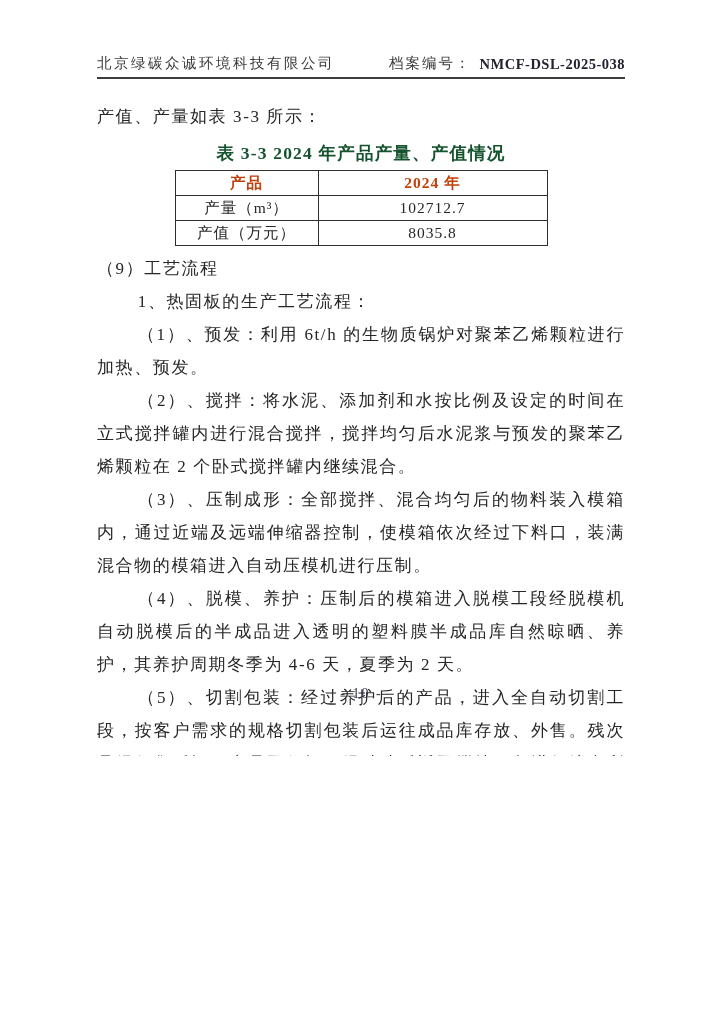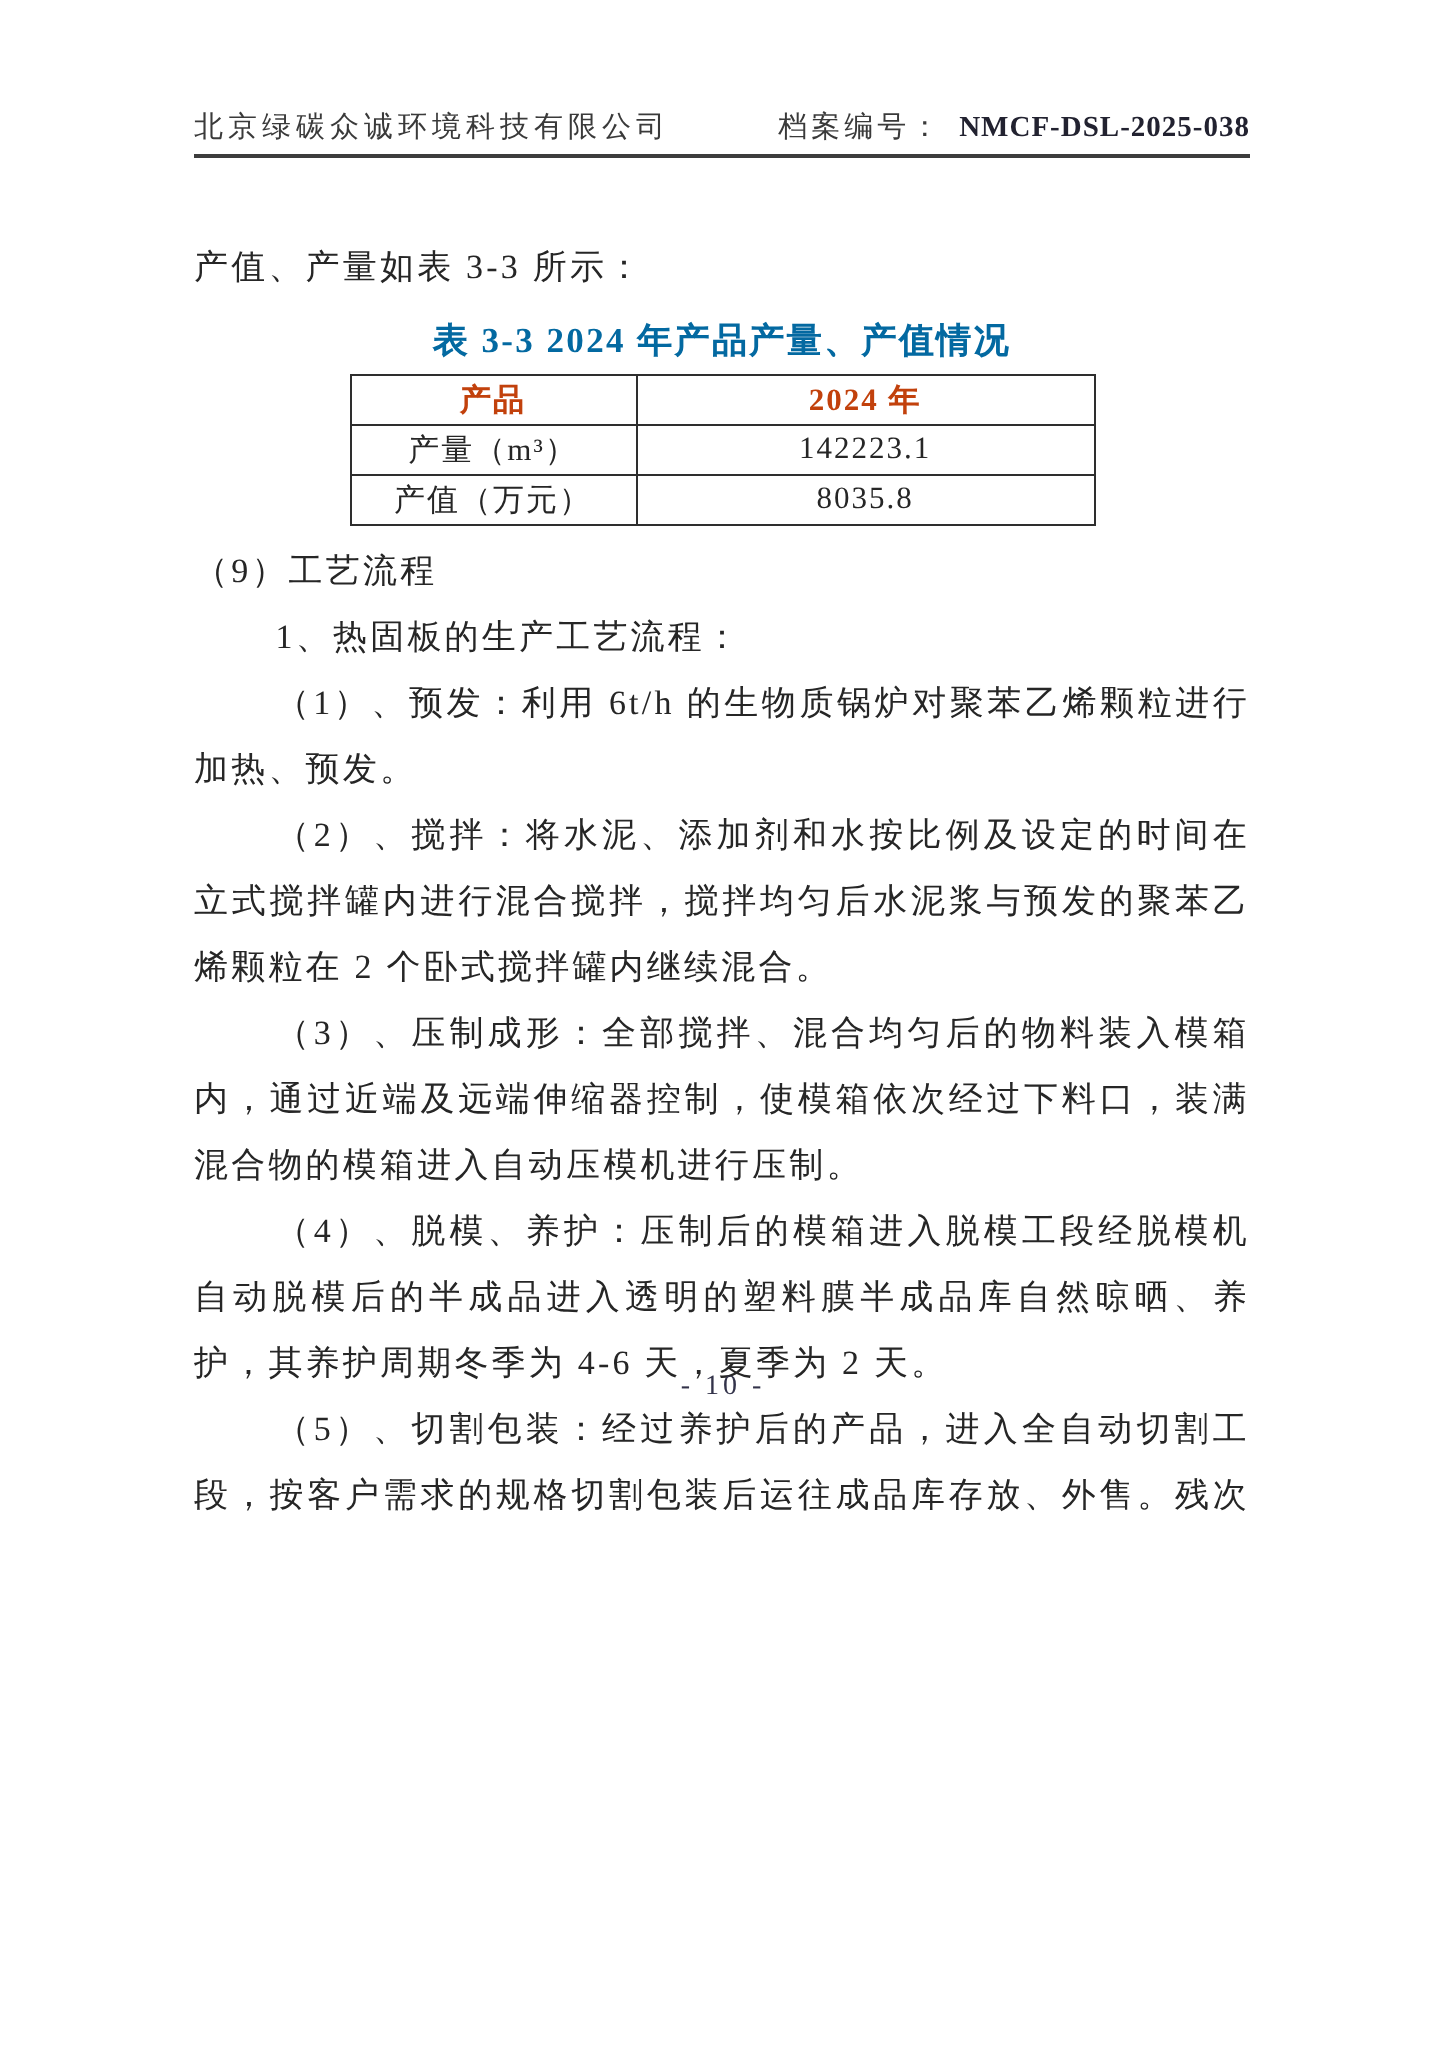"产值、产量如表 3-3 所示：" .content { margin-top: 38px -> 21px }
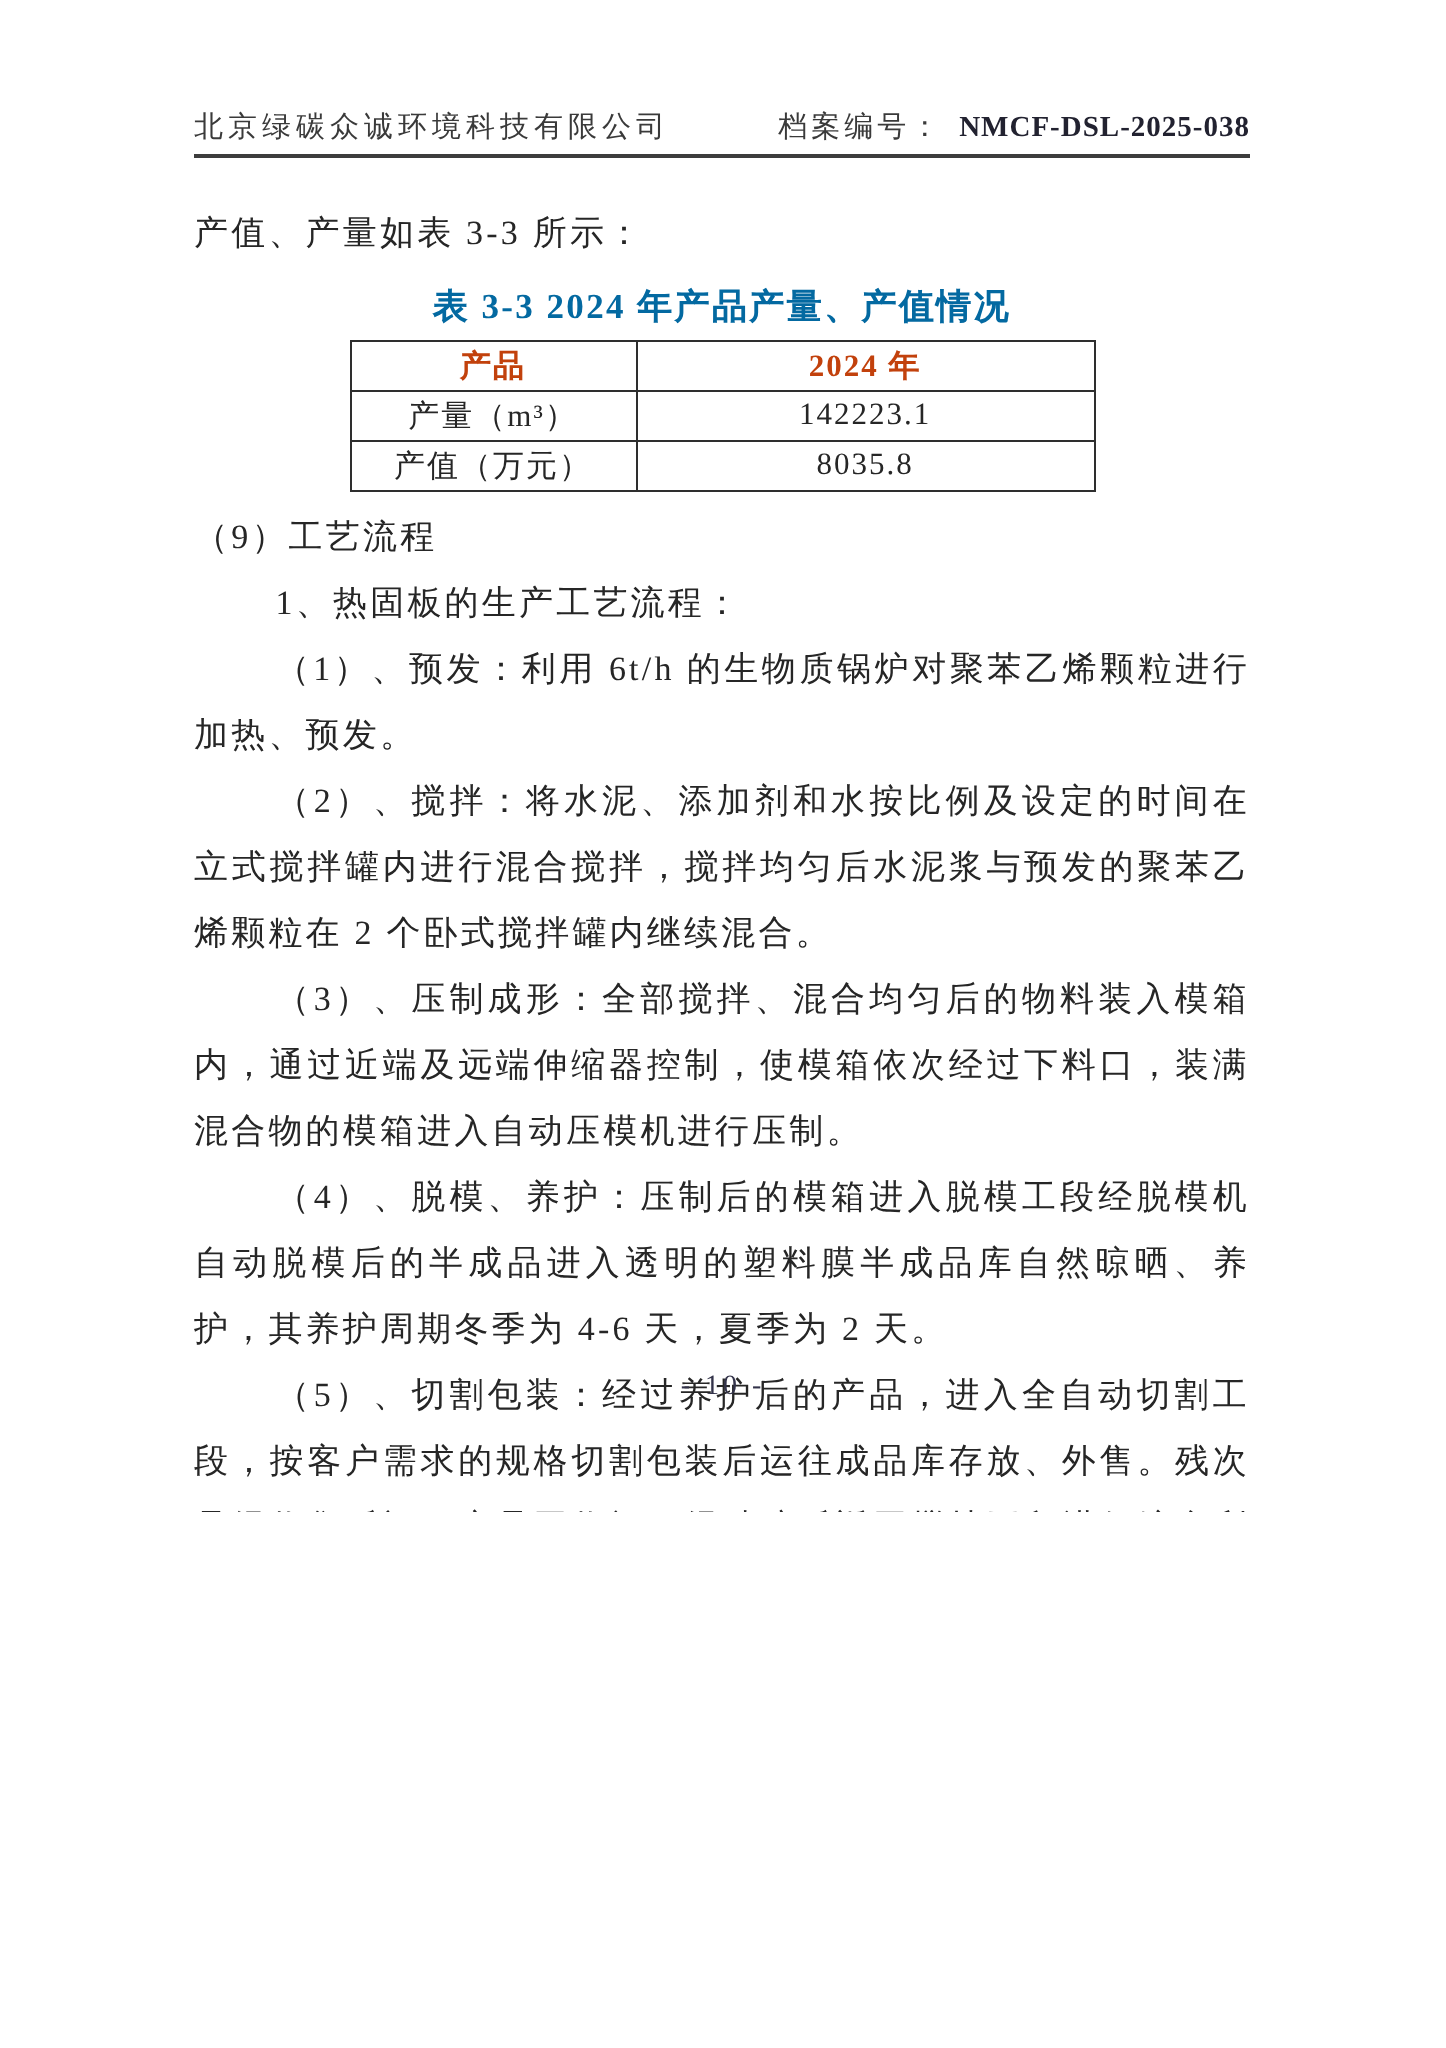"表 3-3 2024 年产品产量、产值情况" .table-title { color: #0369a1 -> #14532d }
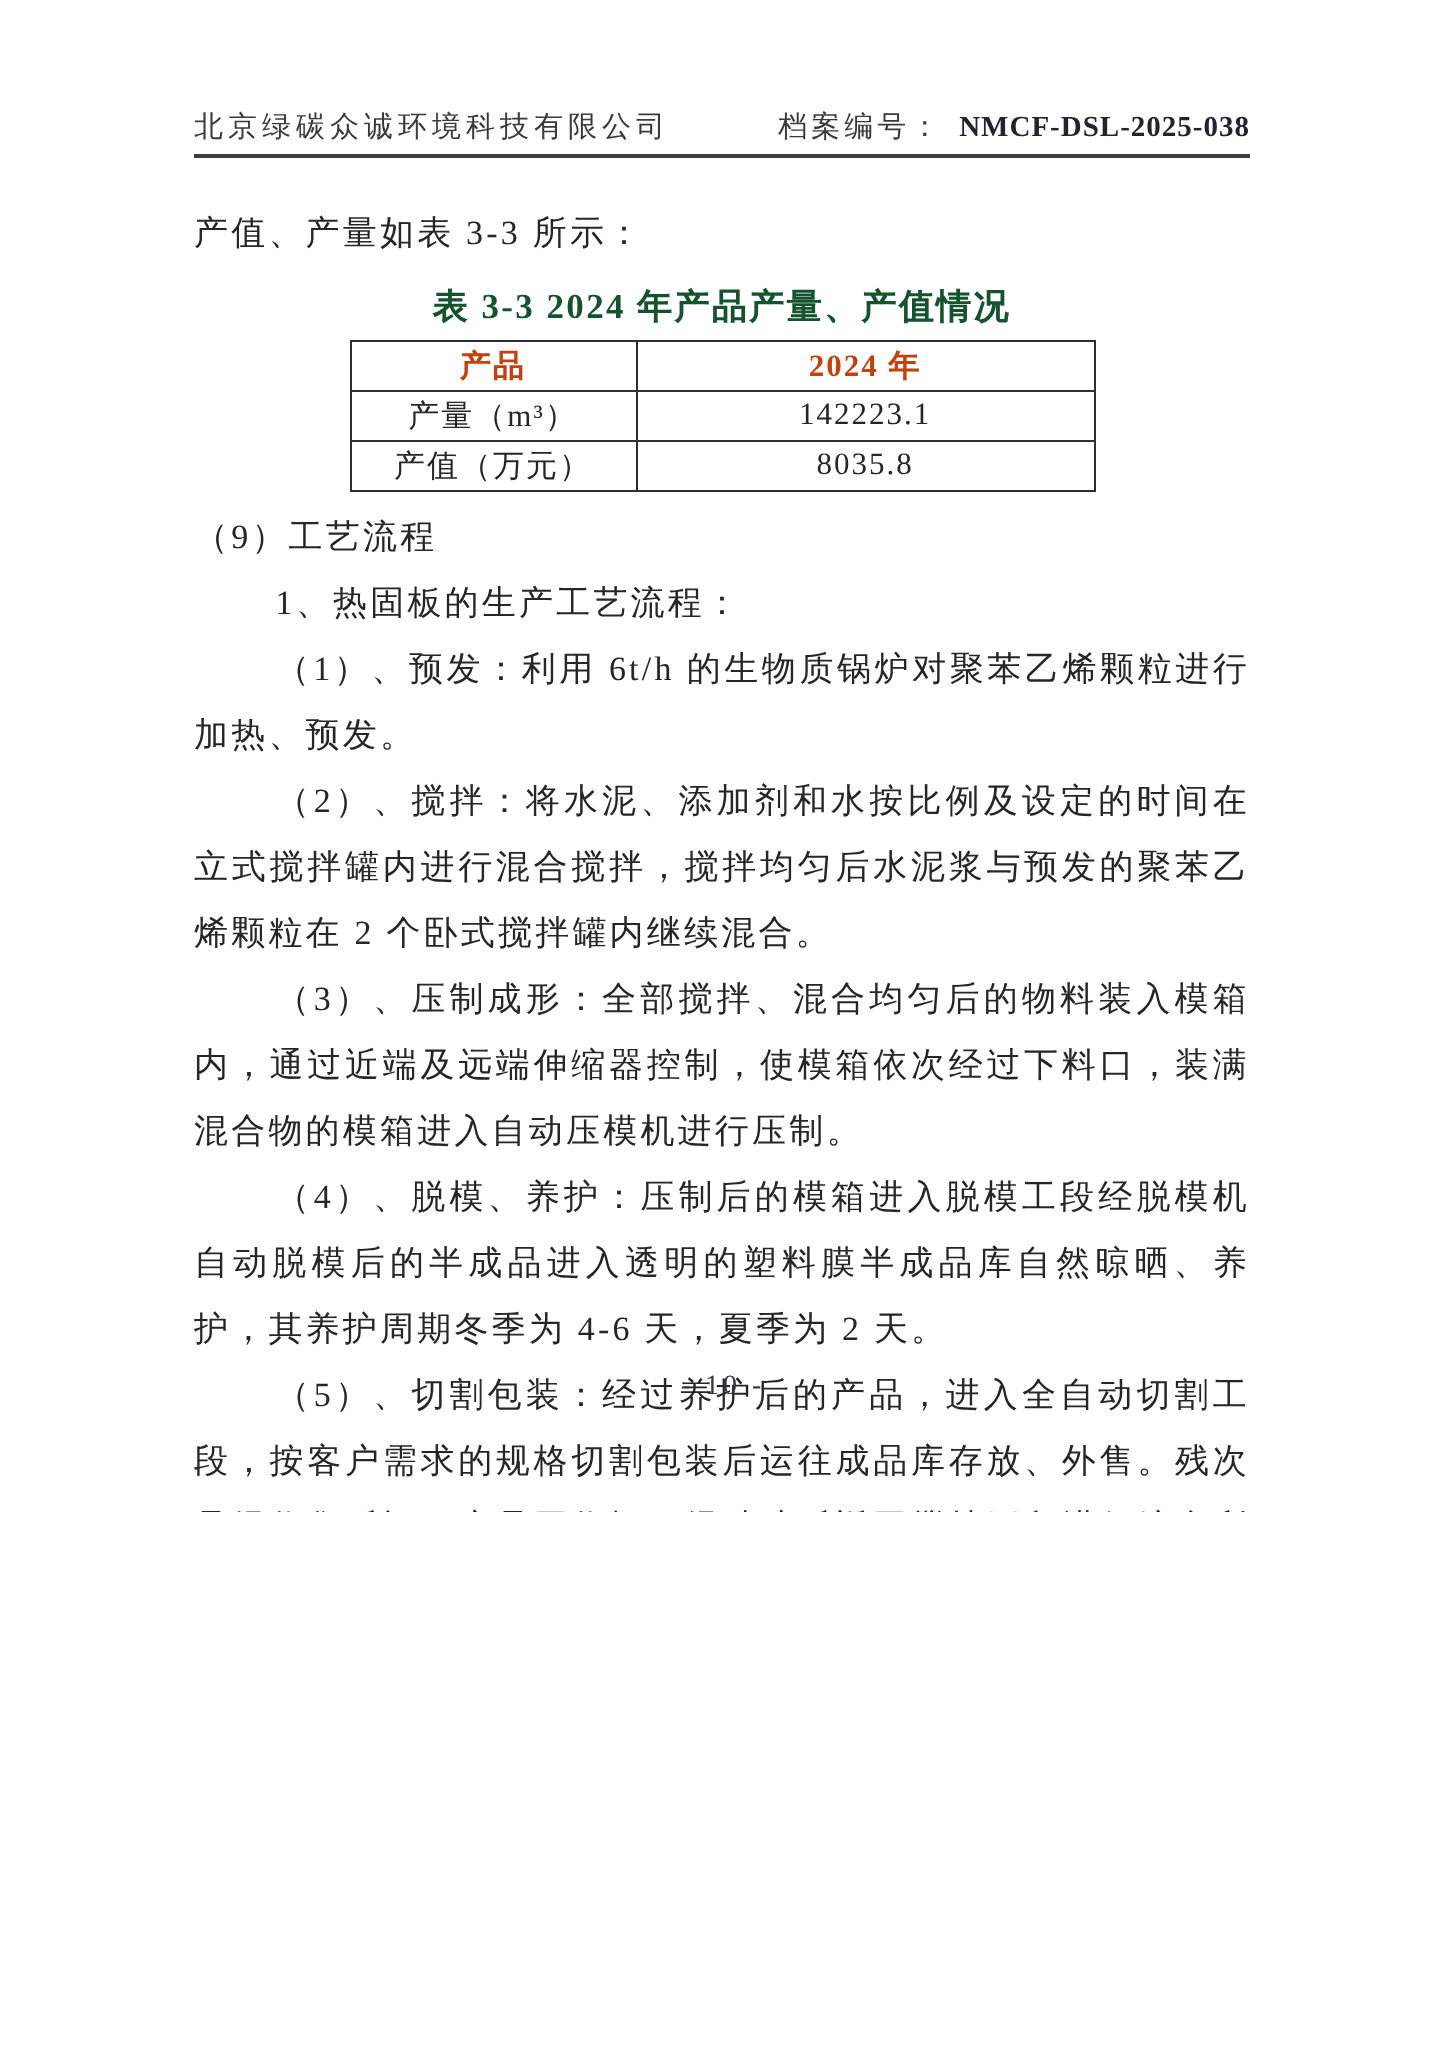"142223.1" td { text: 142223.1 -> 102712.7 }
